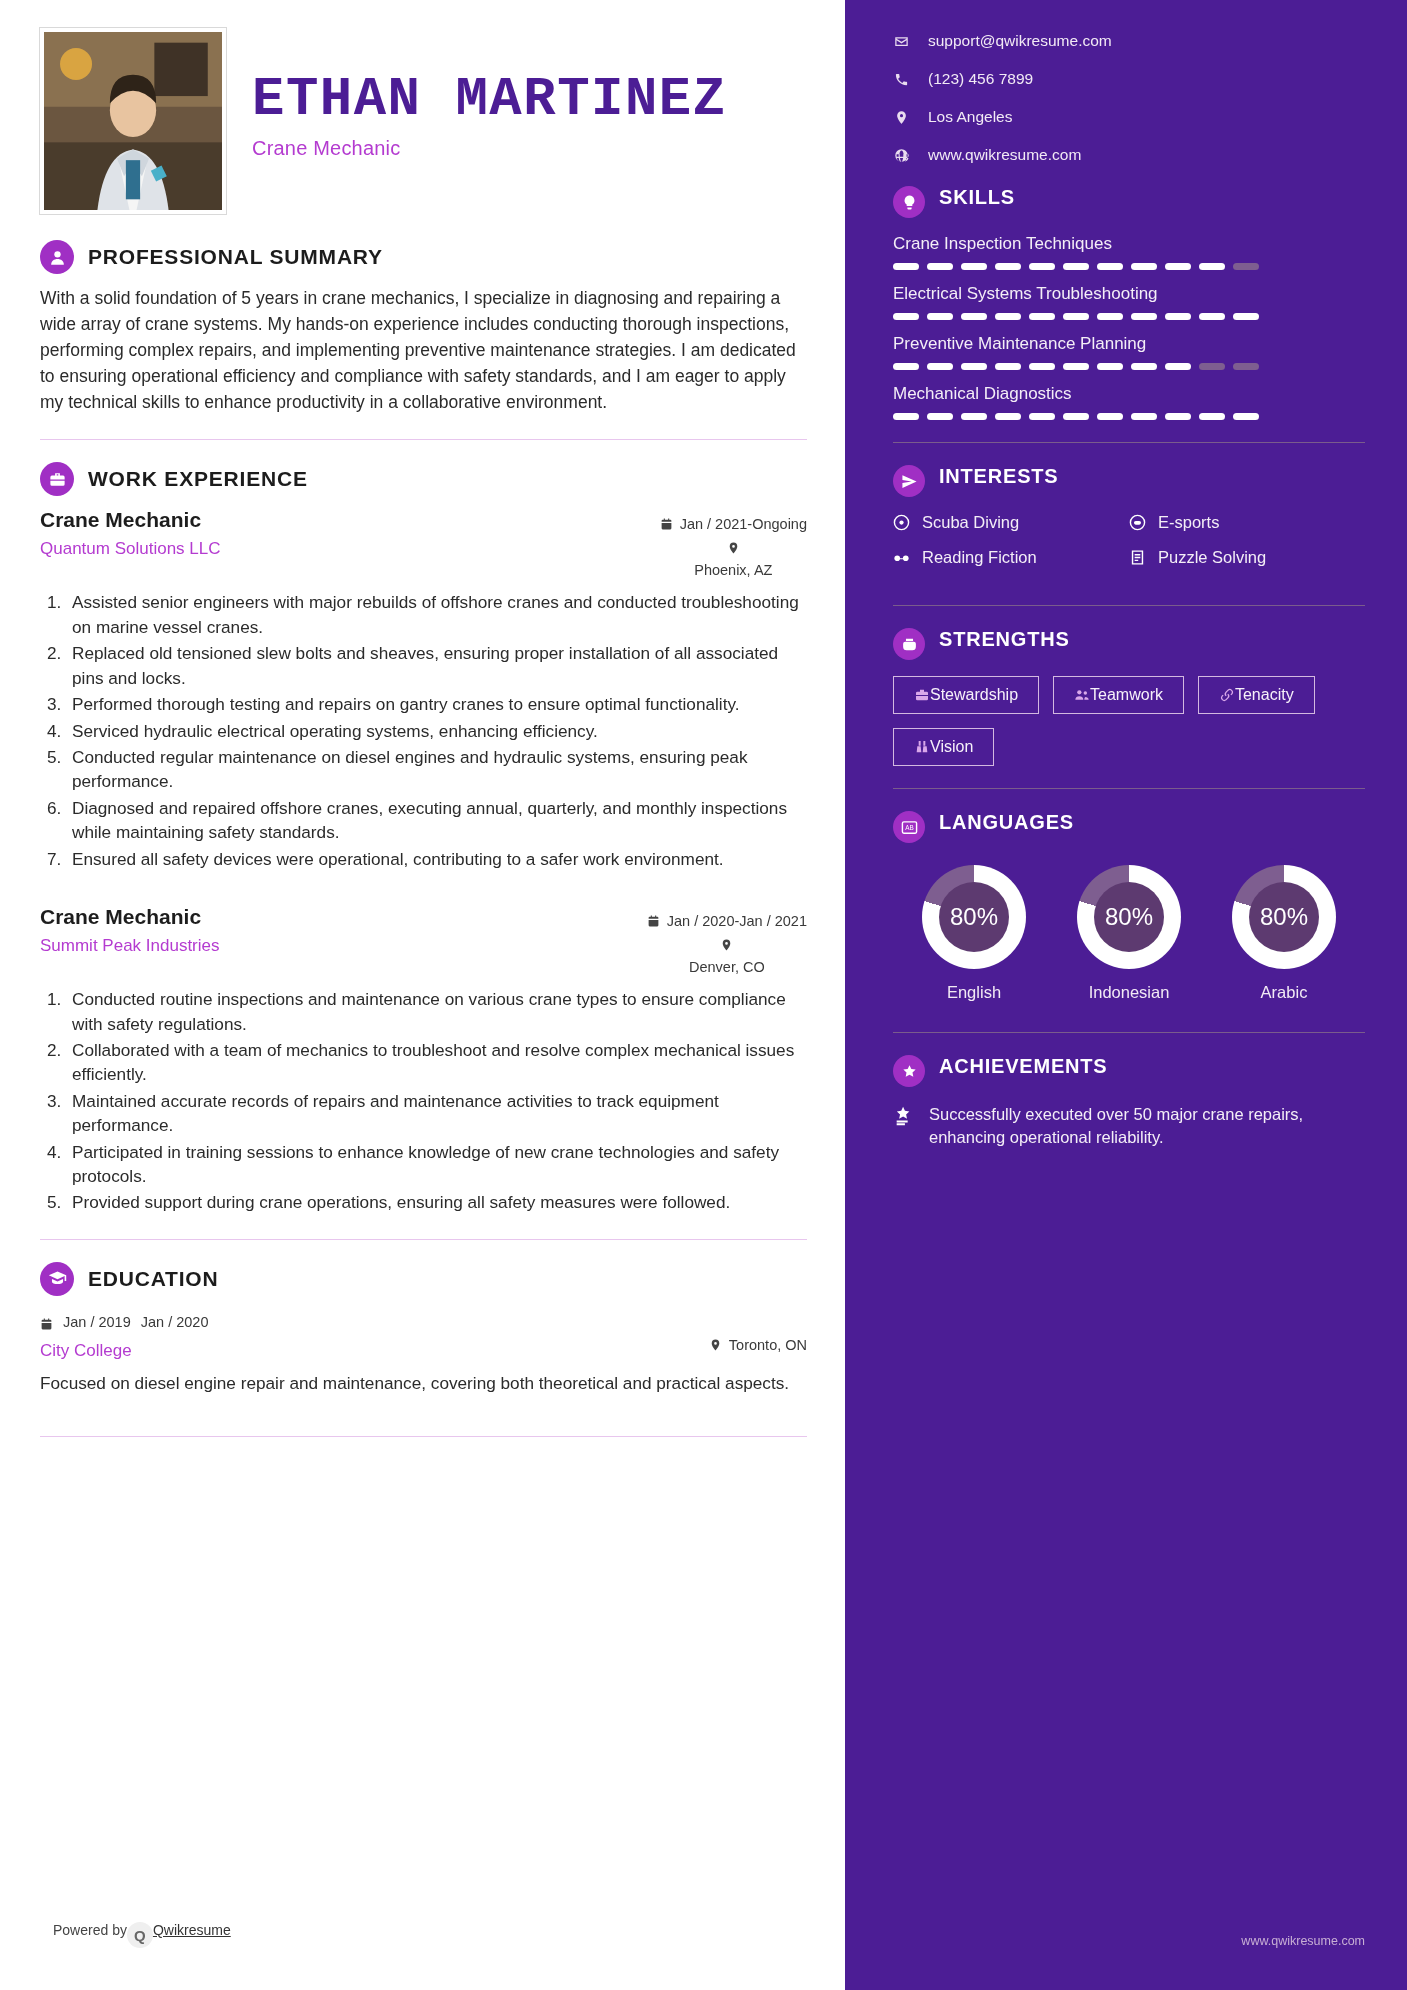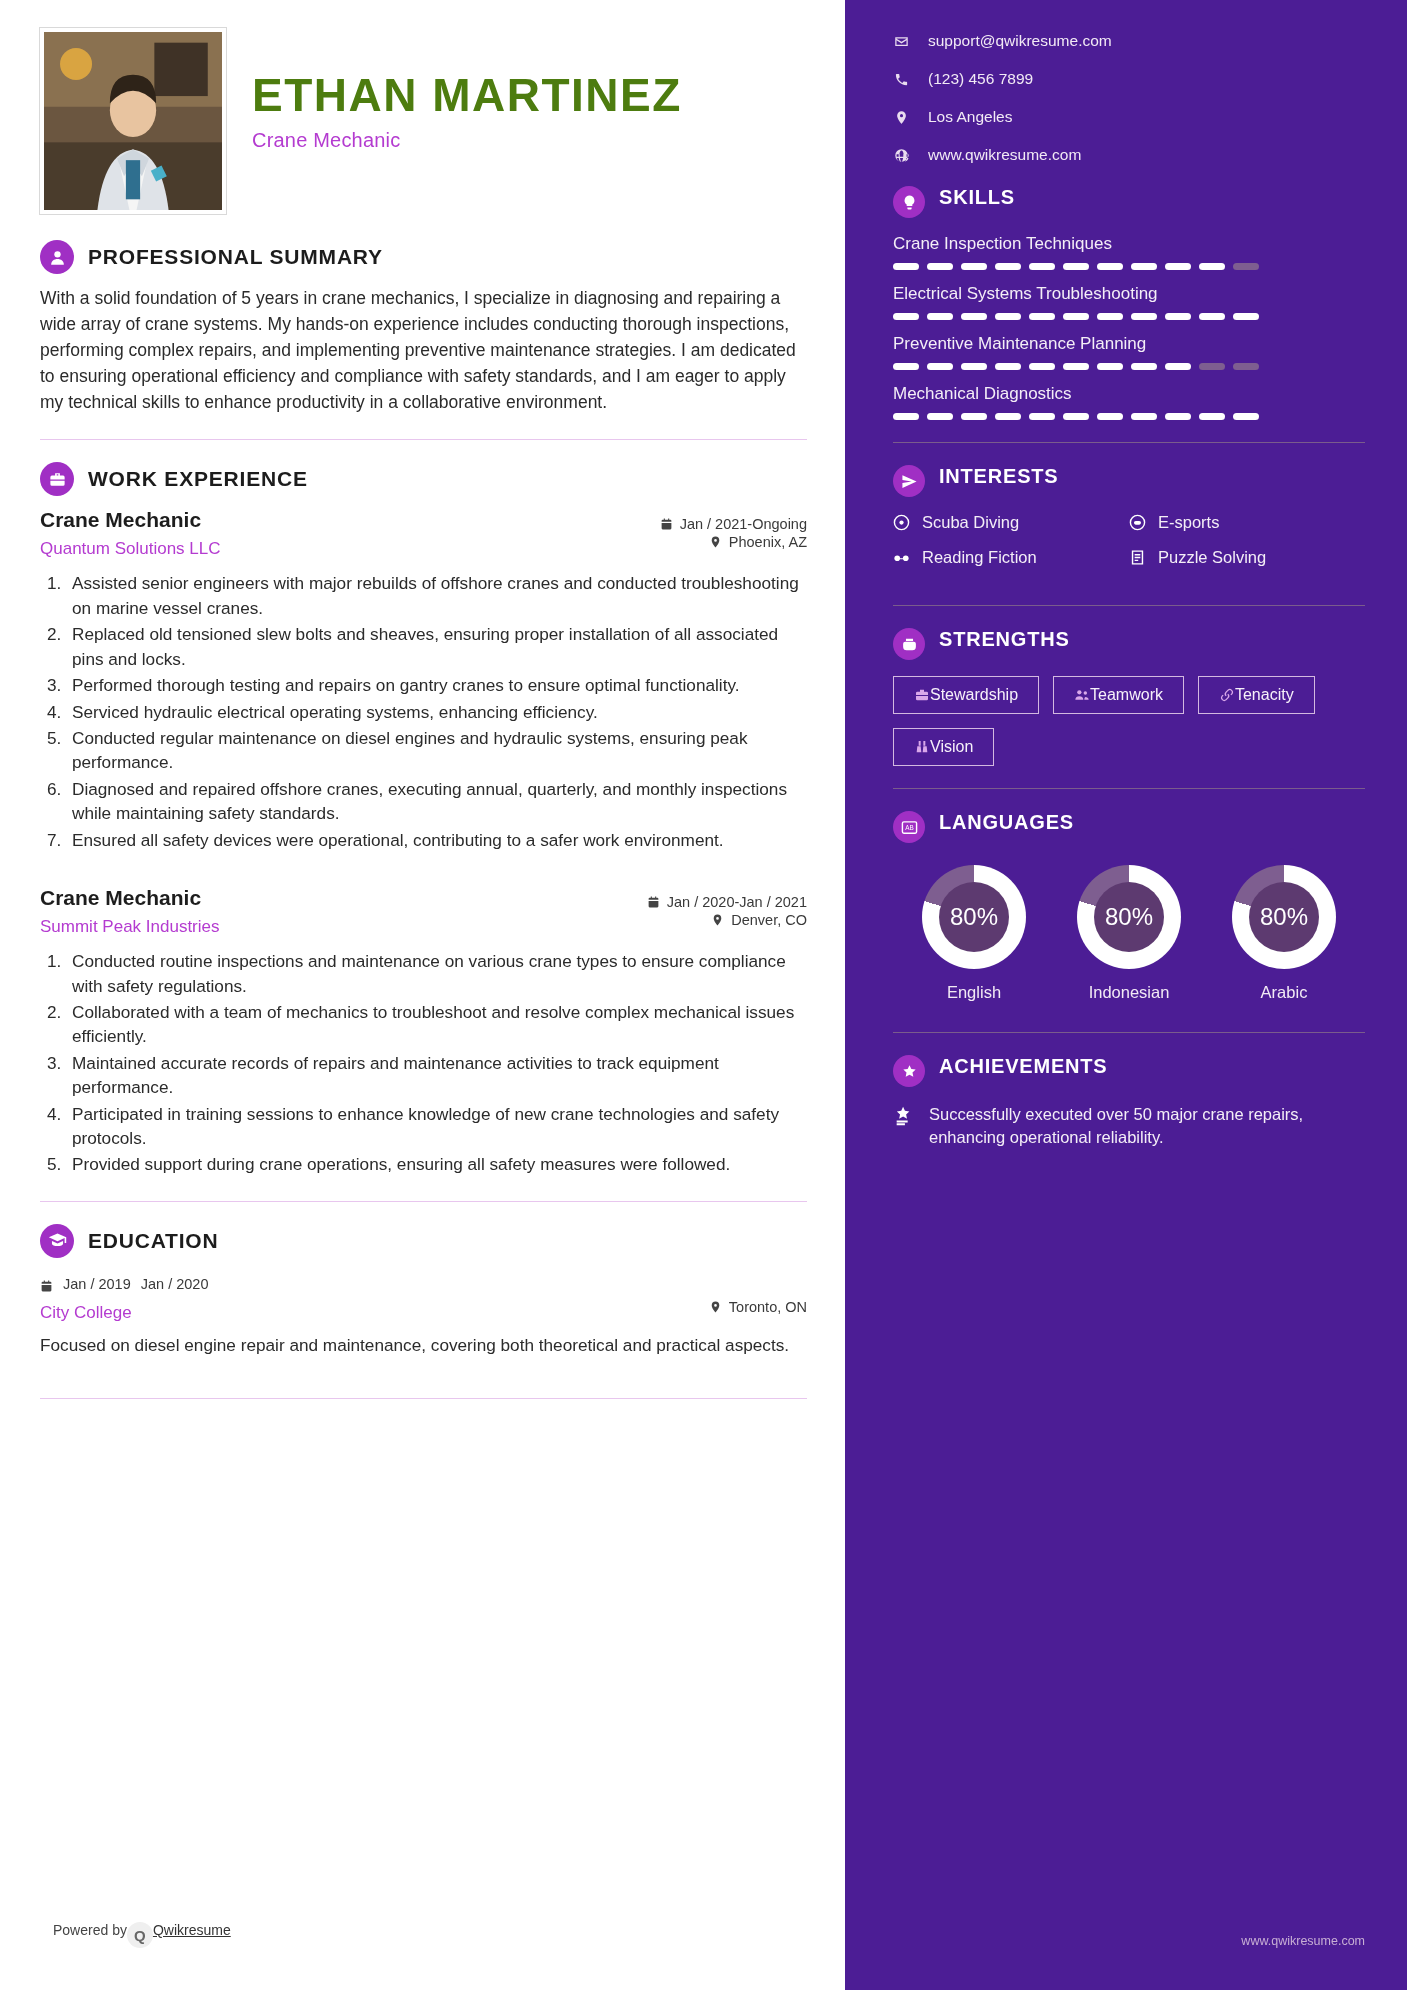"ETHAN MARTINEZ" .cand-name { color: #4d7c0f -> #4c1d95; font-family: none -> Liberation Mono, monospace; font-size: 46px -> 54px }
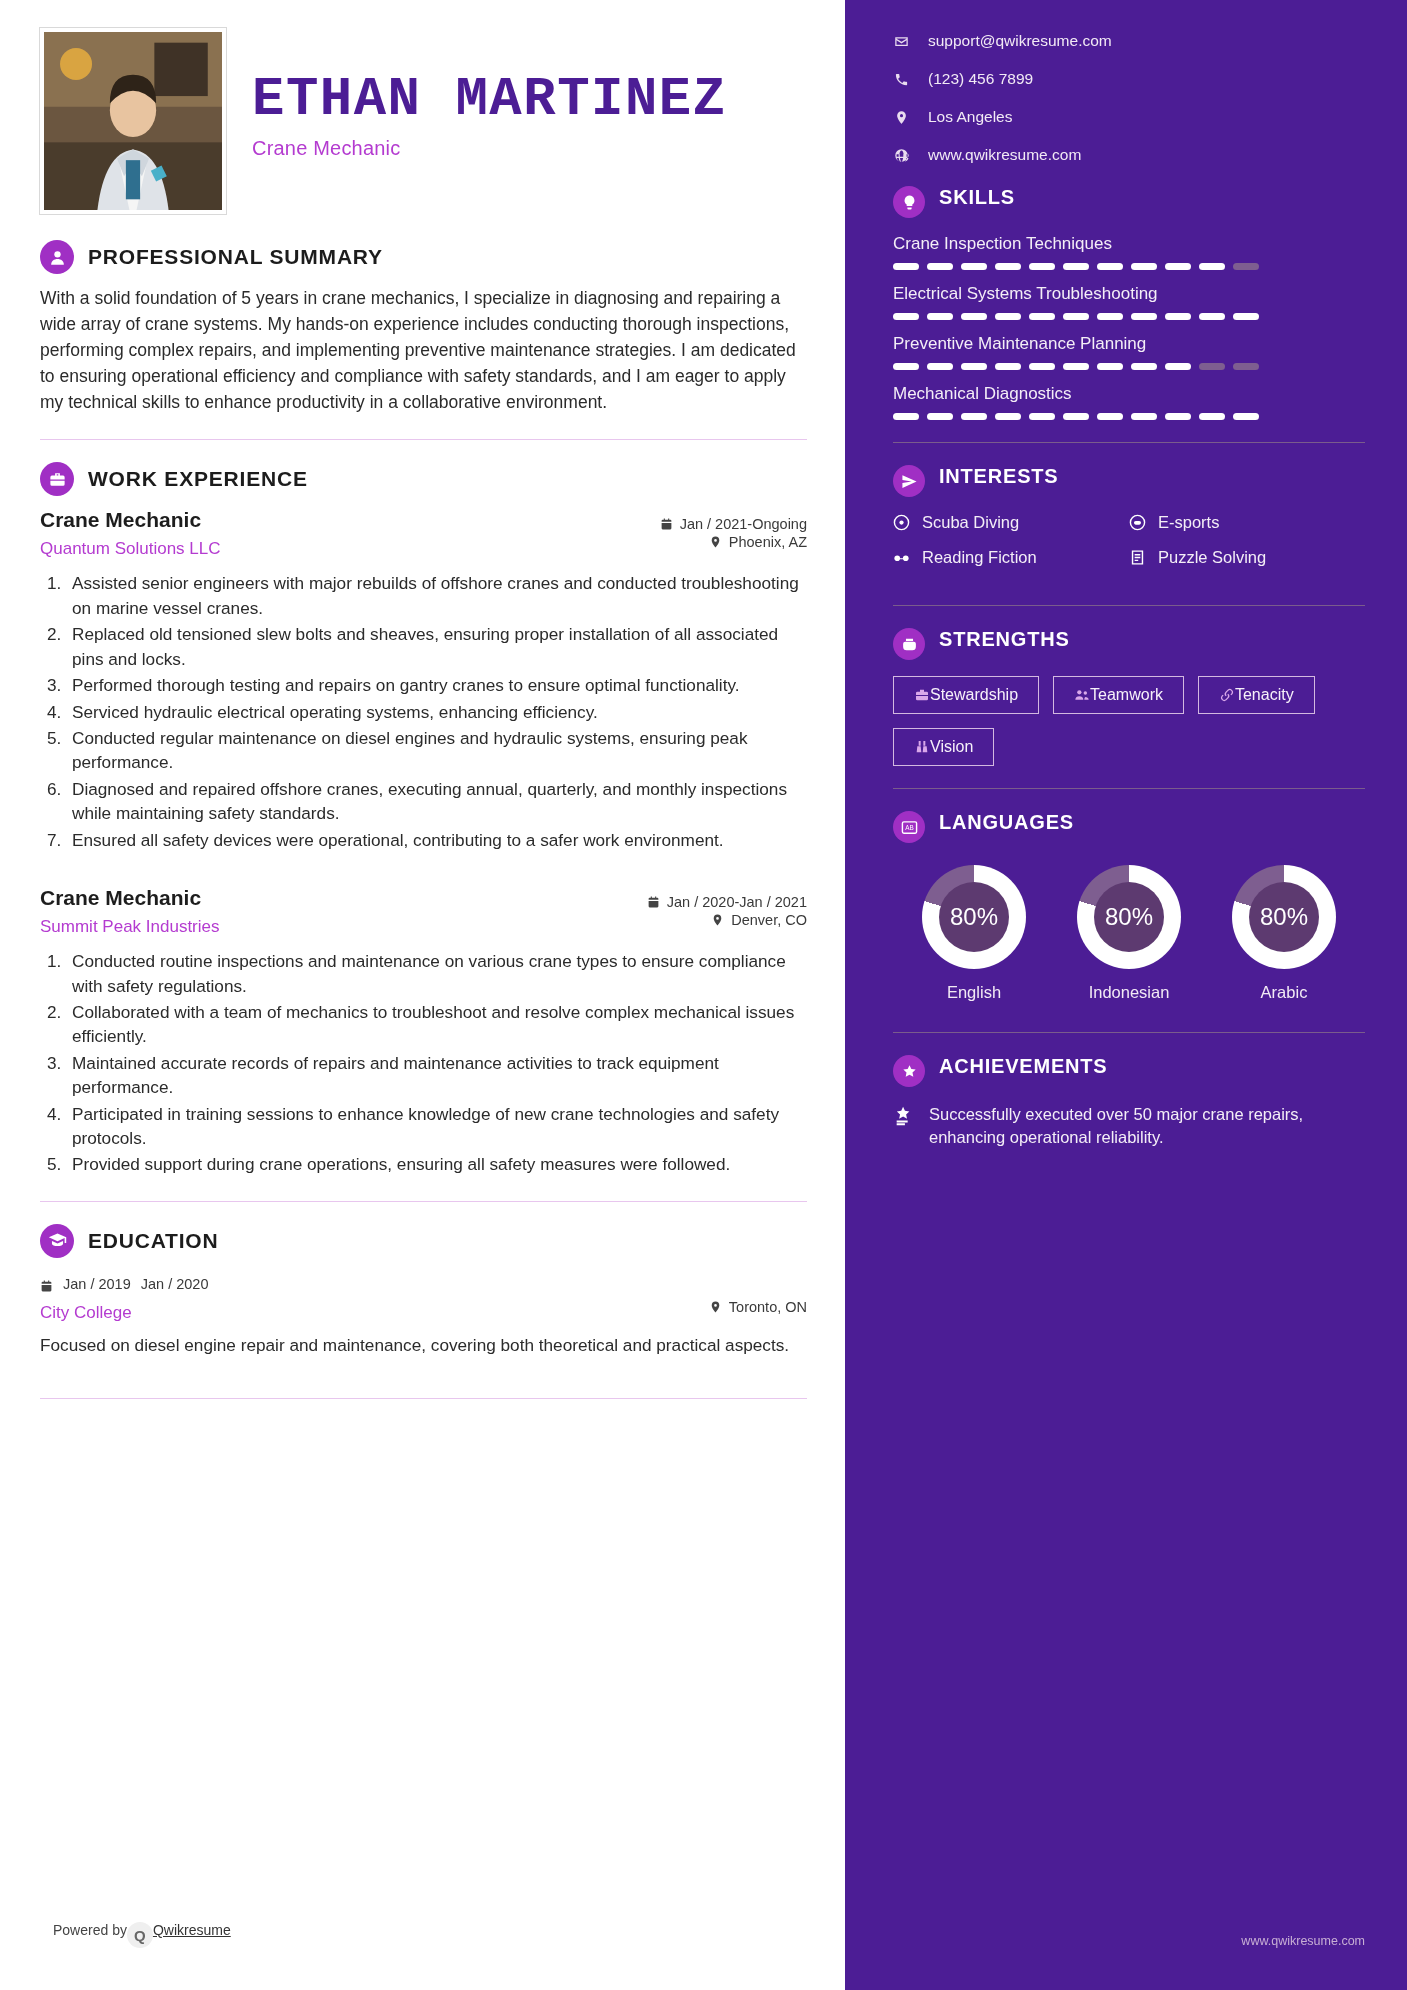"Phoenix, AZ" .job-meta .line + .line { flex-direction: none -> column; margin-top: 2px -> 9px }
